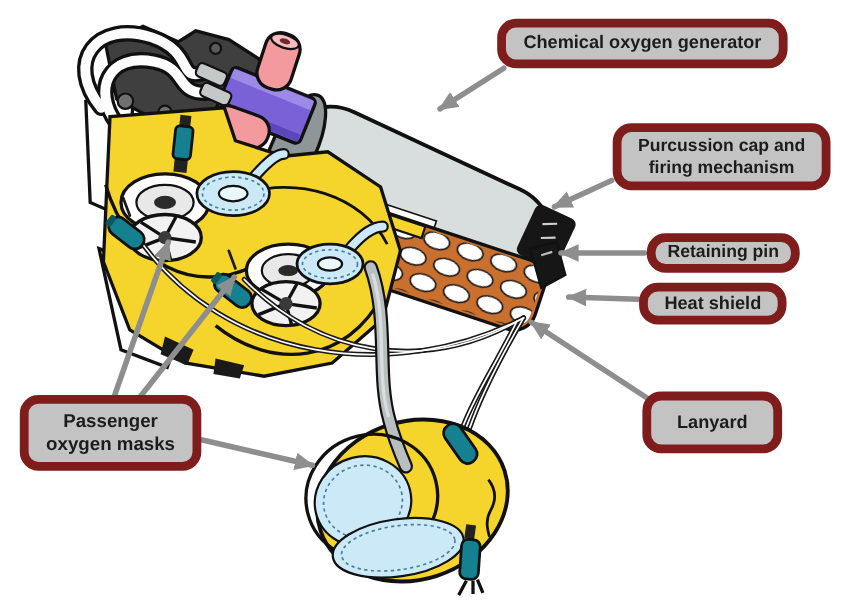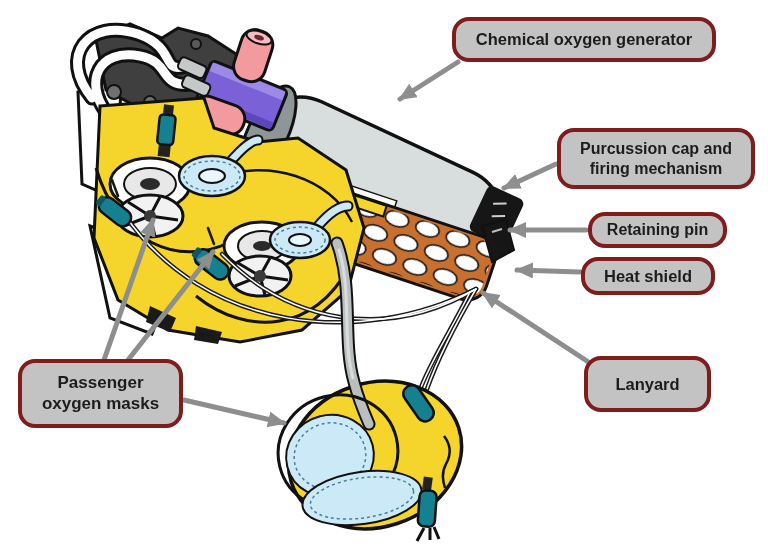"Chemical oxygen generator" .callout { border: 4px solid #7f1d1d -> 8px solid #7f1d1d }
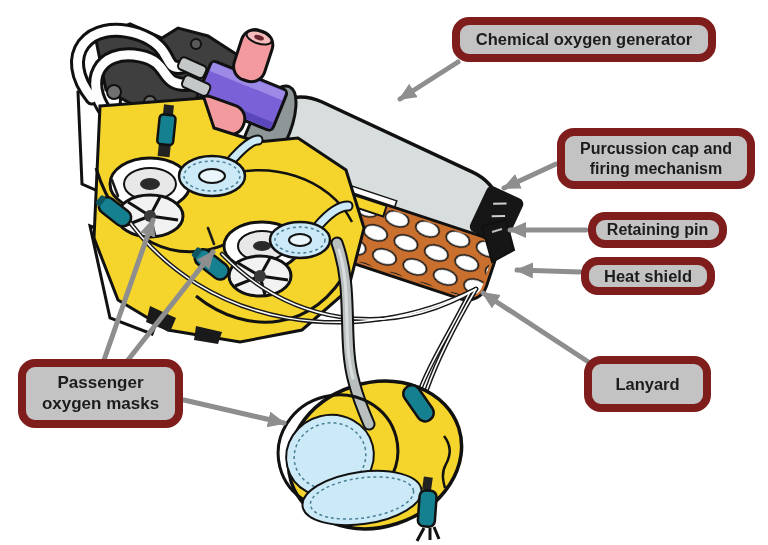"Purcussion cap and firing mechanism" .c-purc { margin-top: 16px -> none }
